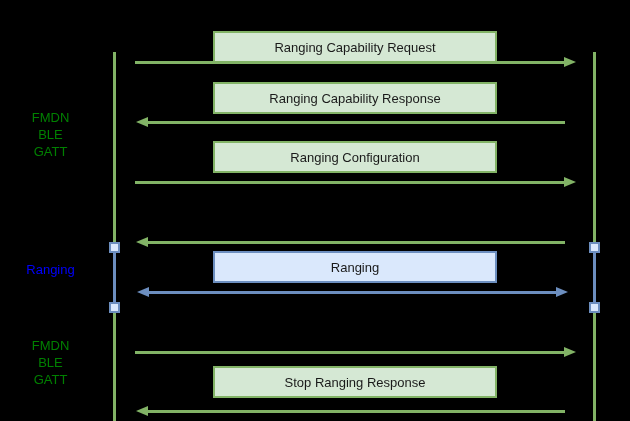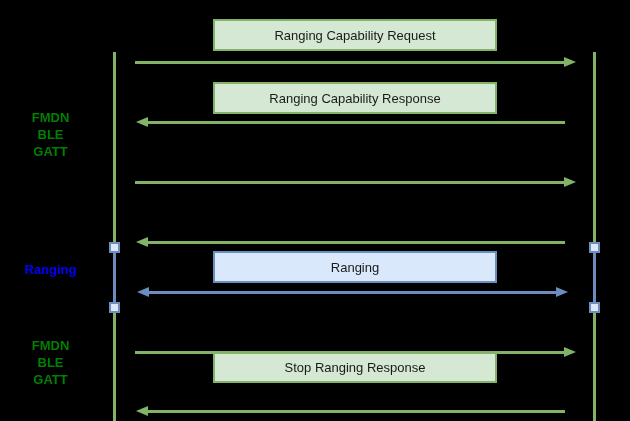"Ranging Capability Request" div.msg-box { top: 19px -> 31px }
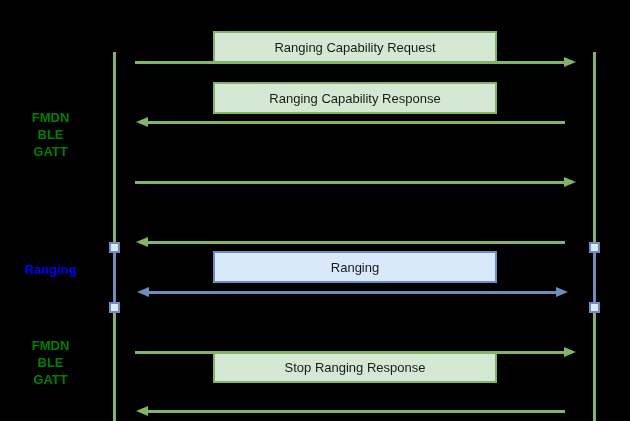"FMDN" .side-label { font-weight: bold -> normal }
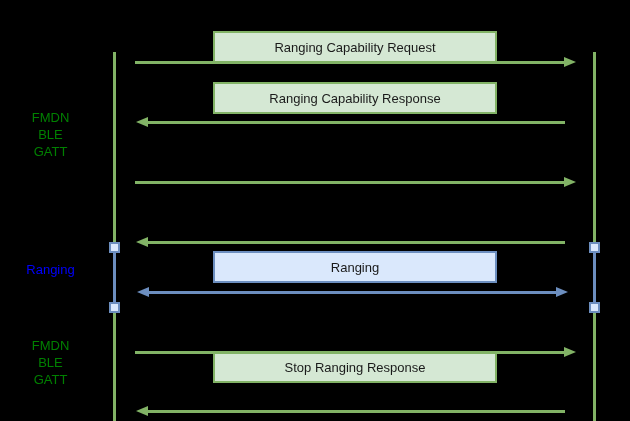"Ranging Configuration" div.msg-box { html: none -> <div>Ranging Configuration</div> }
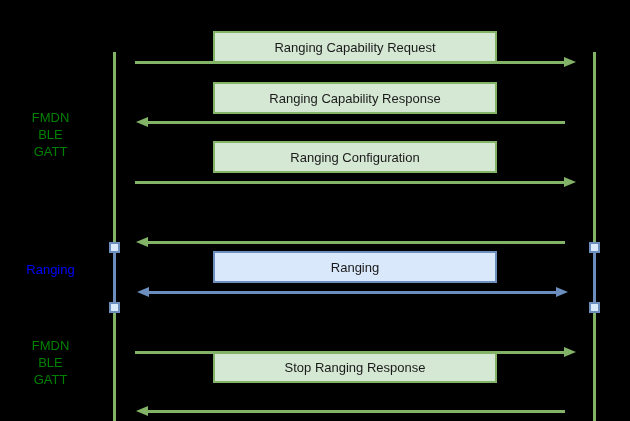"Stop Ranging Response" div.msg-box { top: 351px -> 366px }
